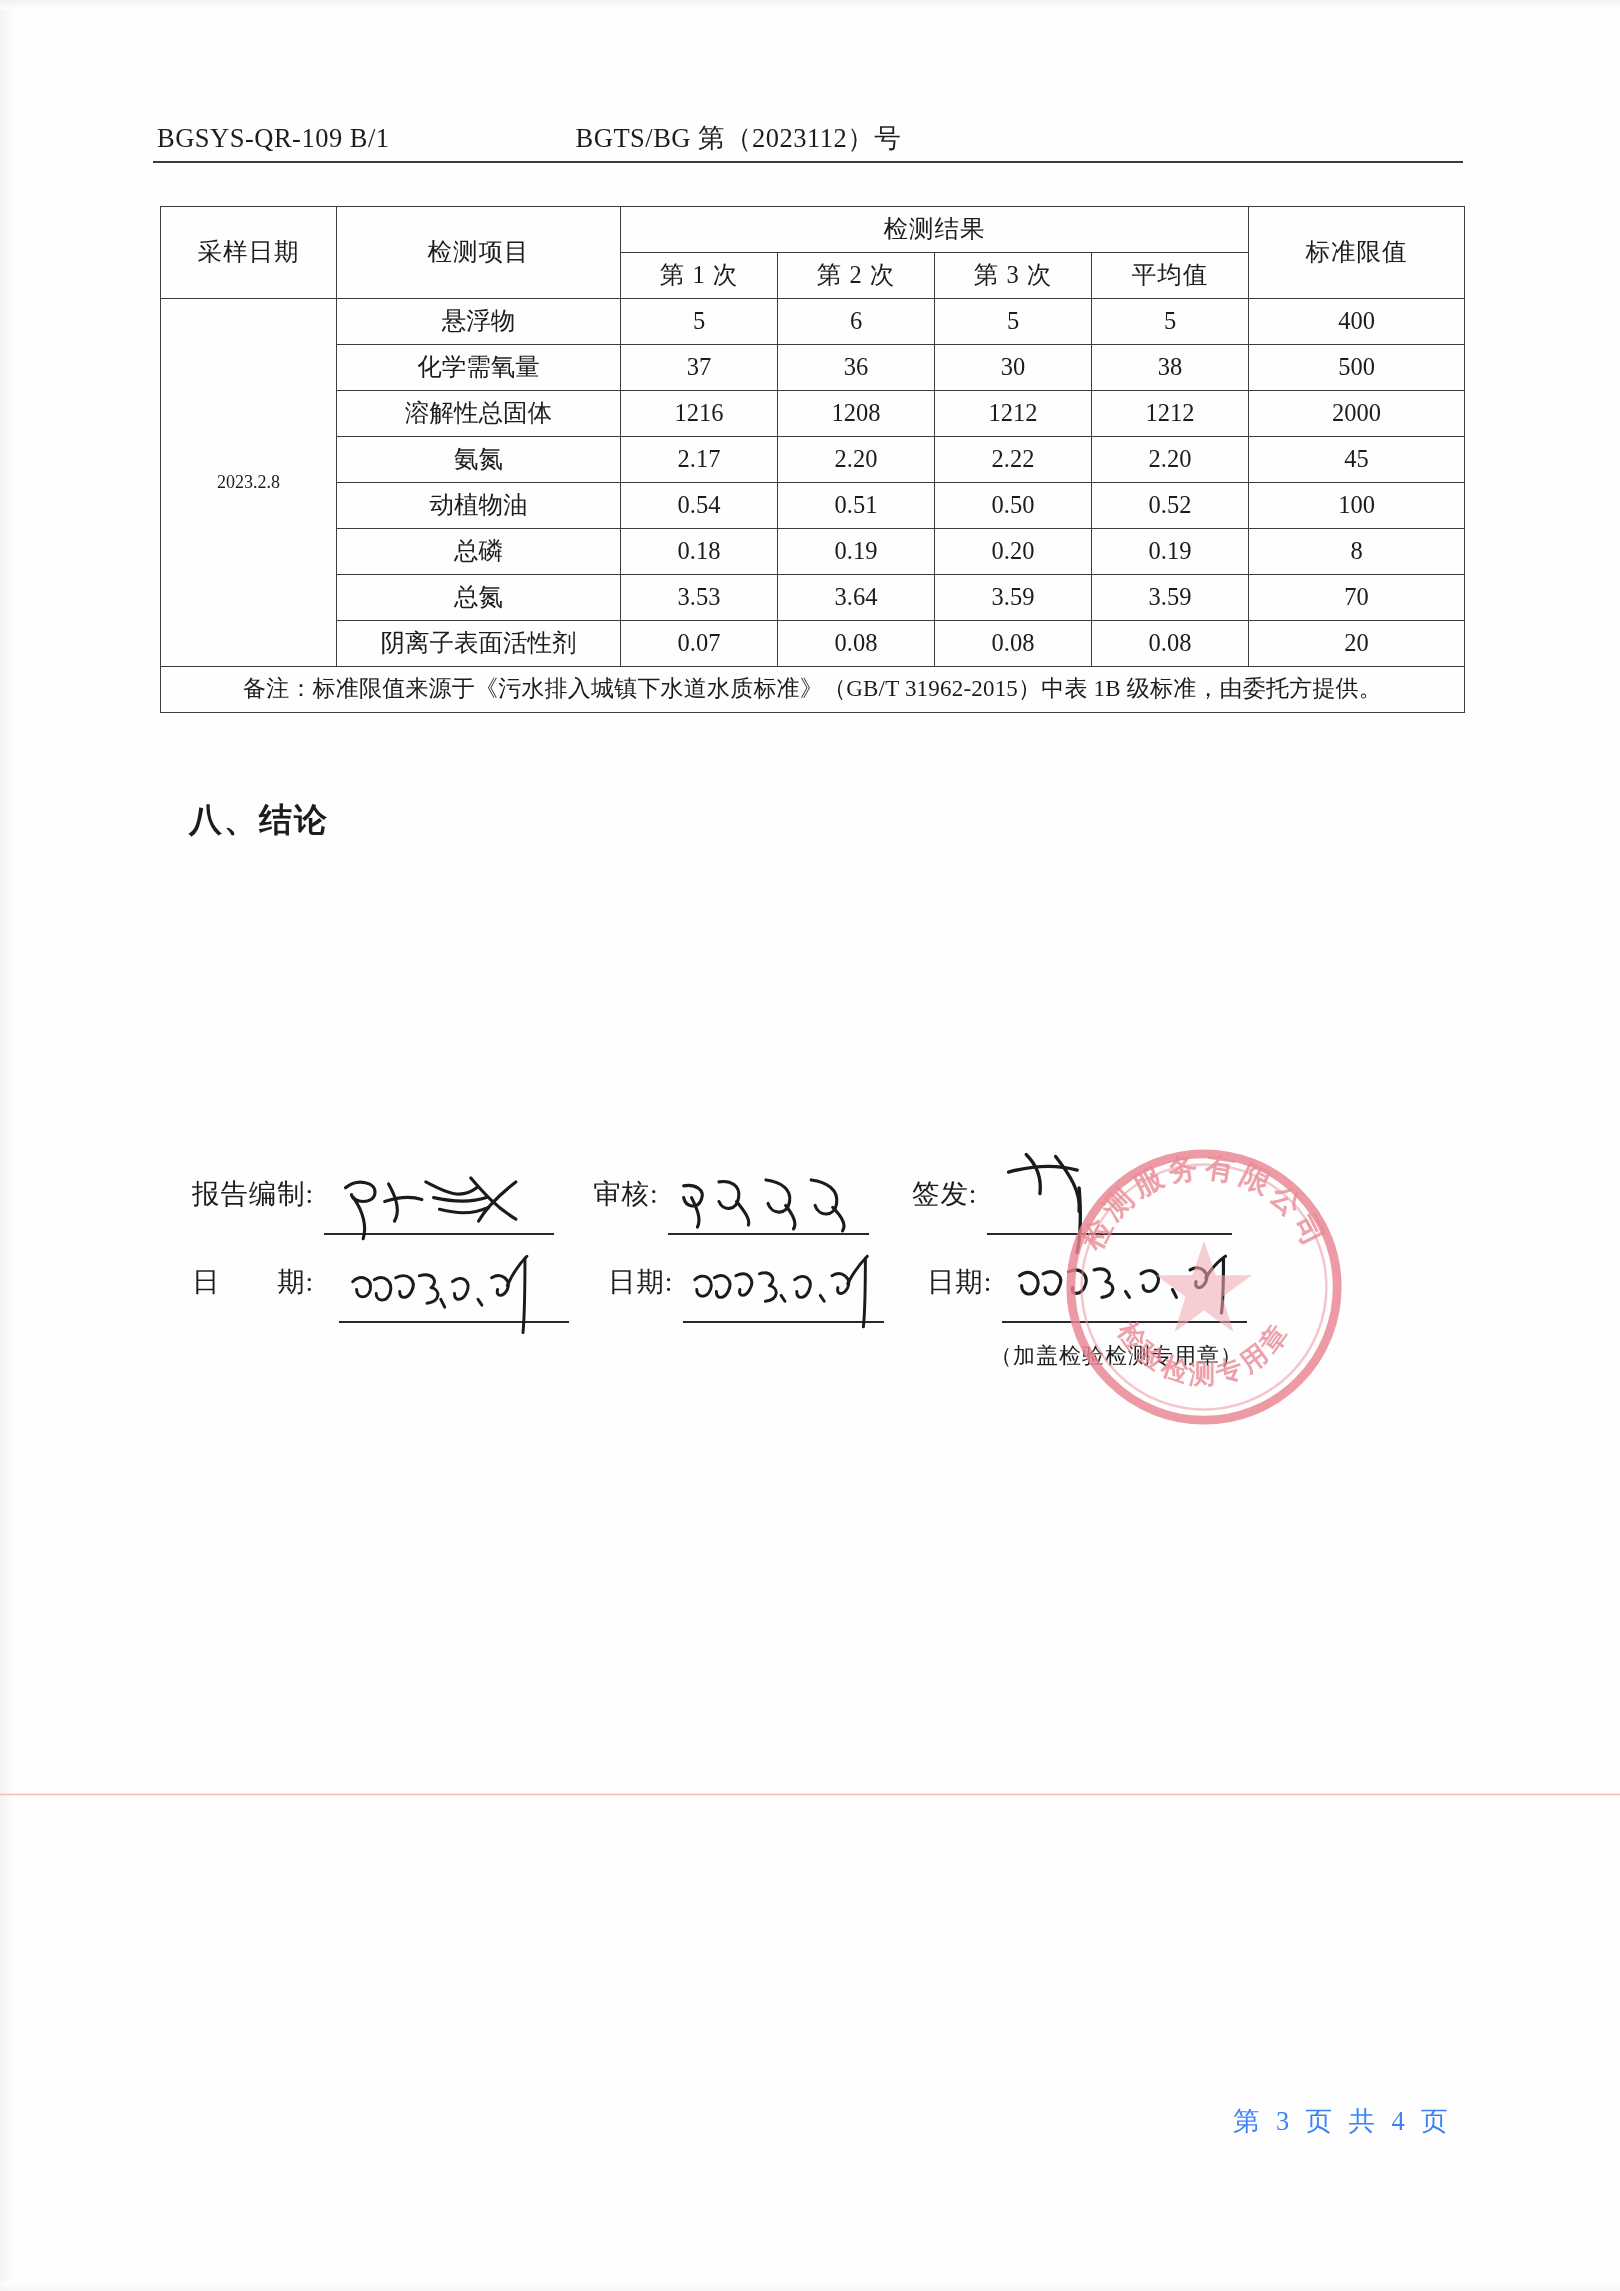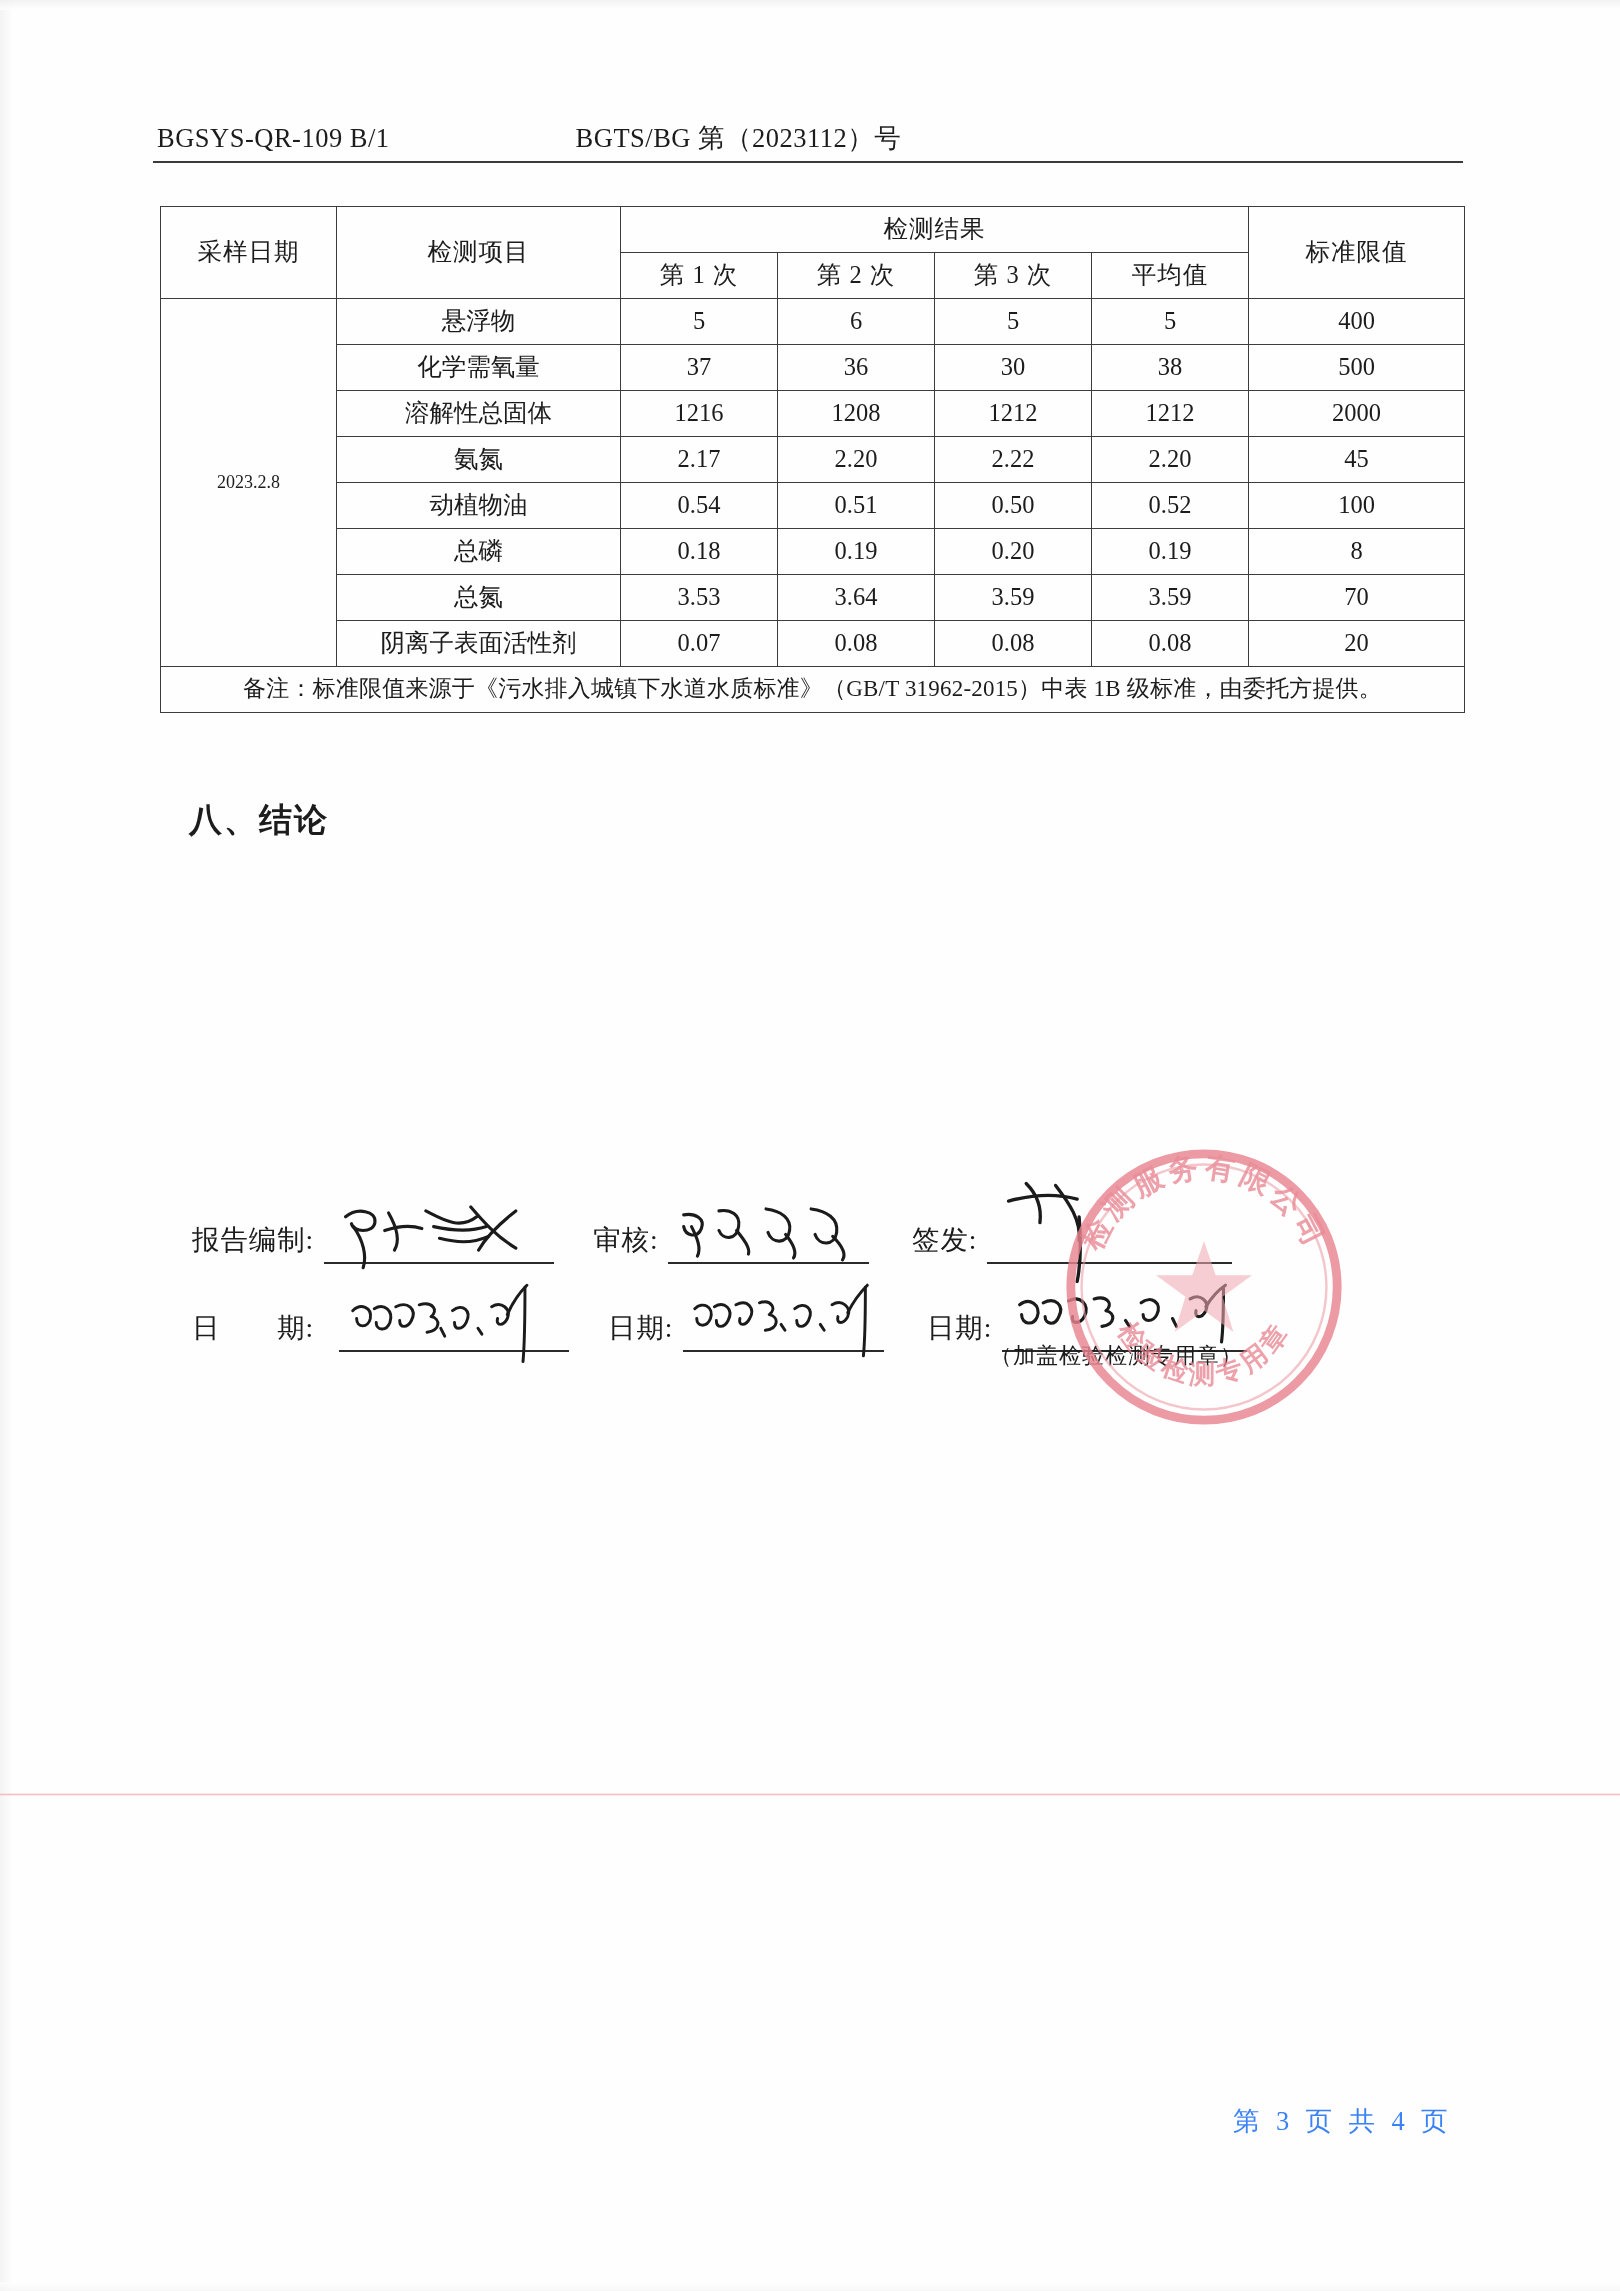"报告编制:" .sig-row { align-items: flex-end -> none }
